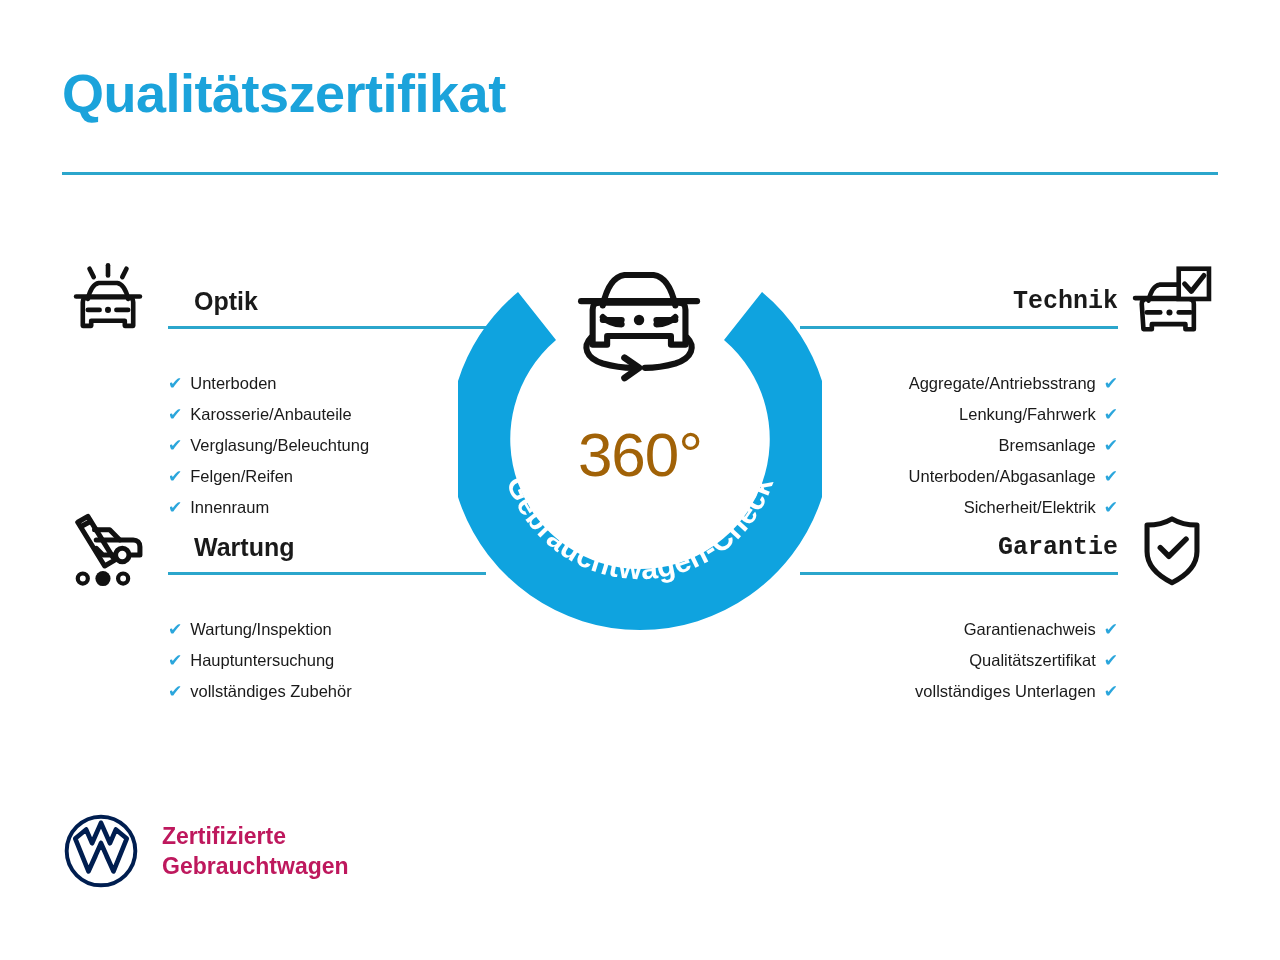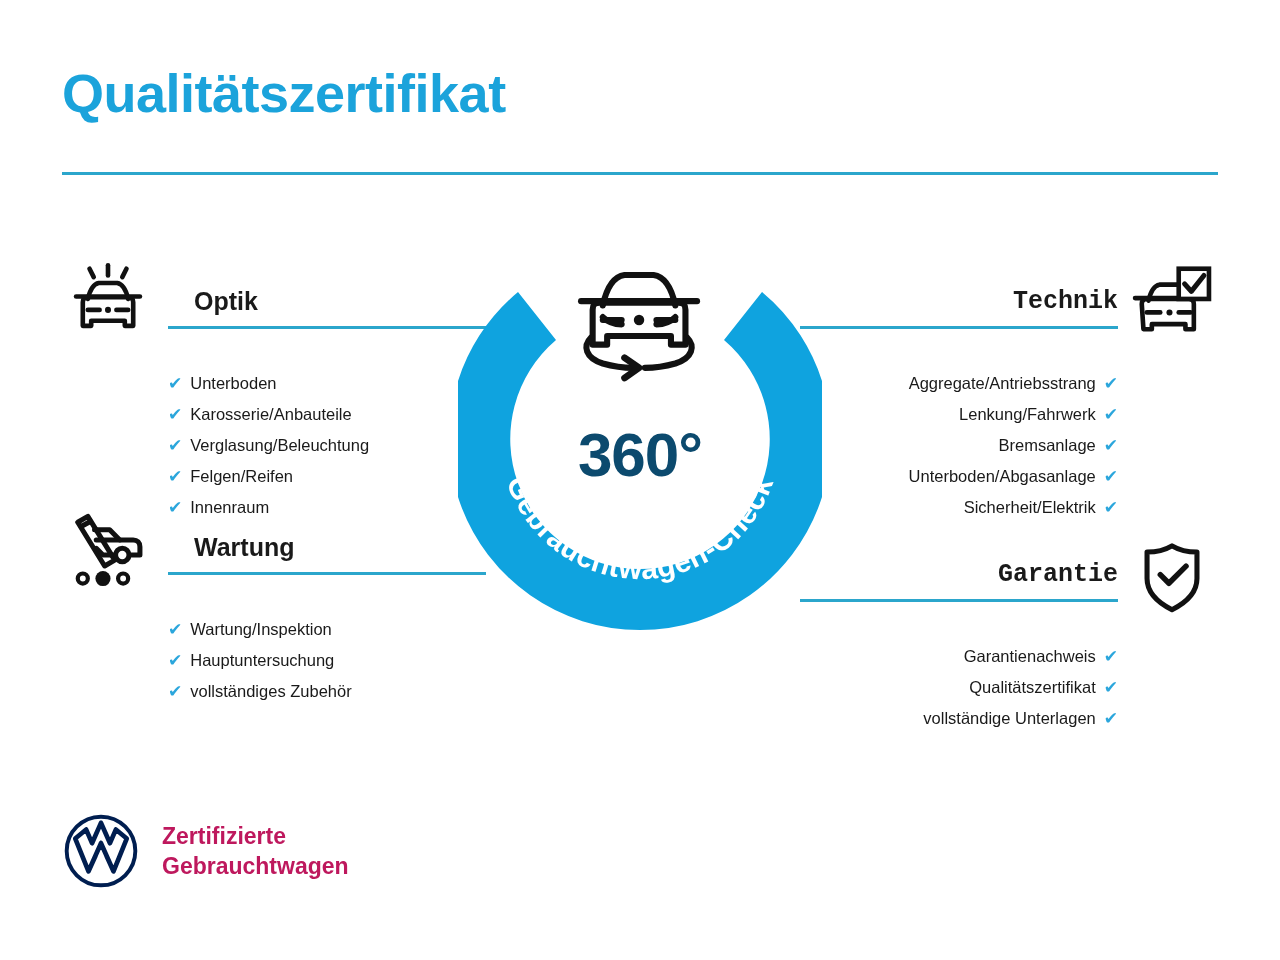"360°" .badge-num { color: #0c4a6e -> #a16207; font-weight: 700 -> 400 }
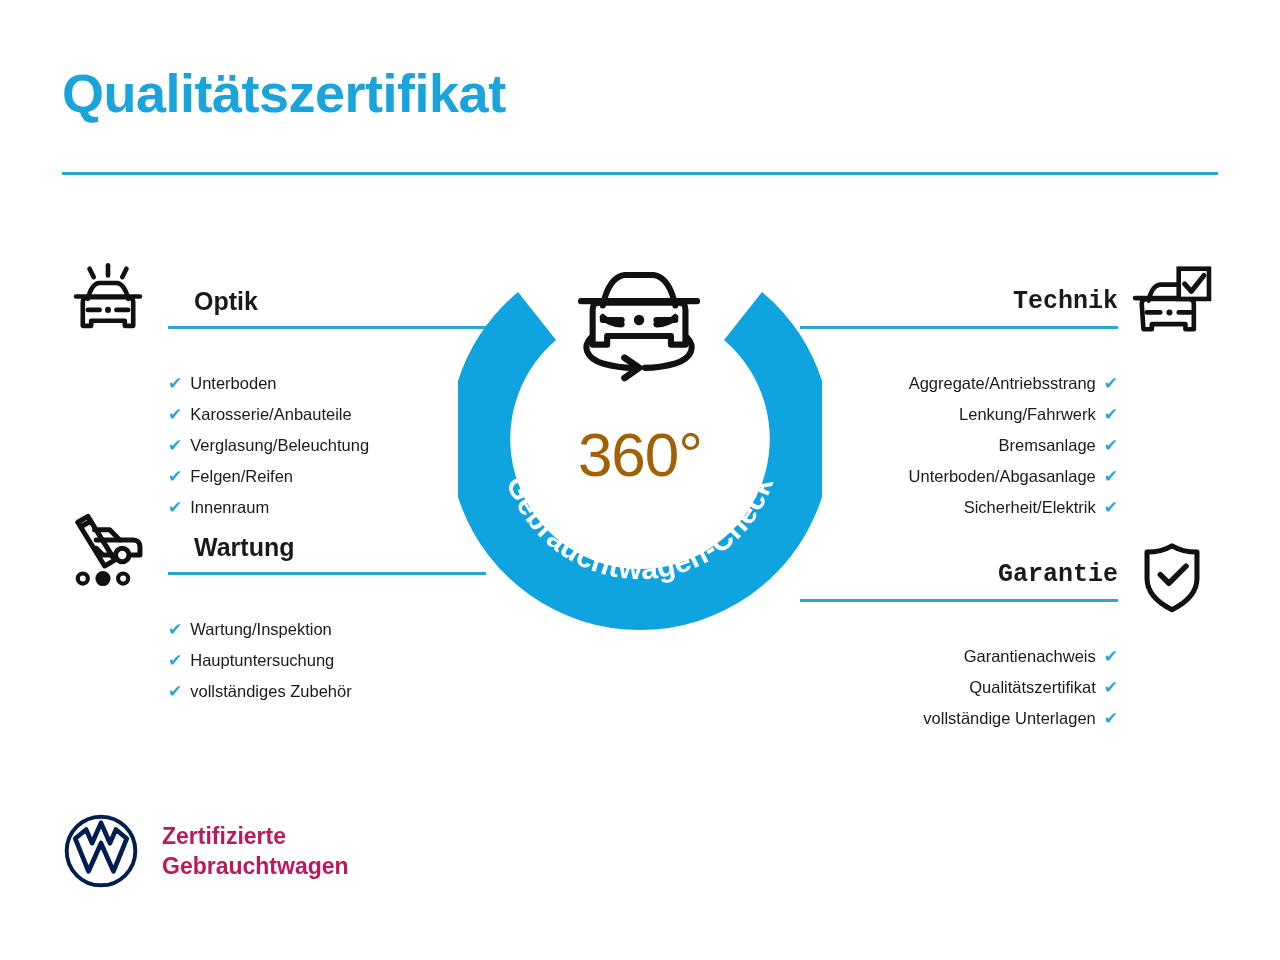"Garantie" .sec-garantie { top: 535px -> 508px }
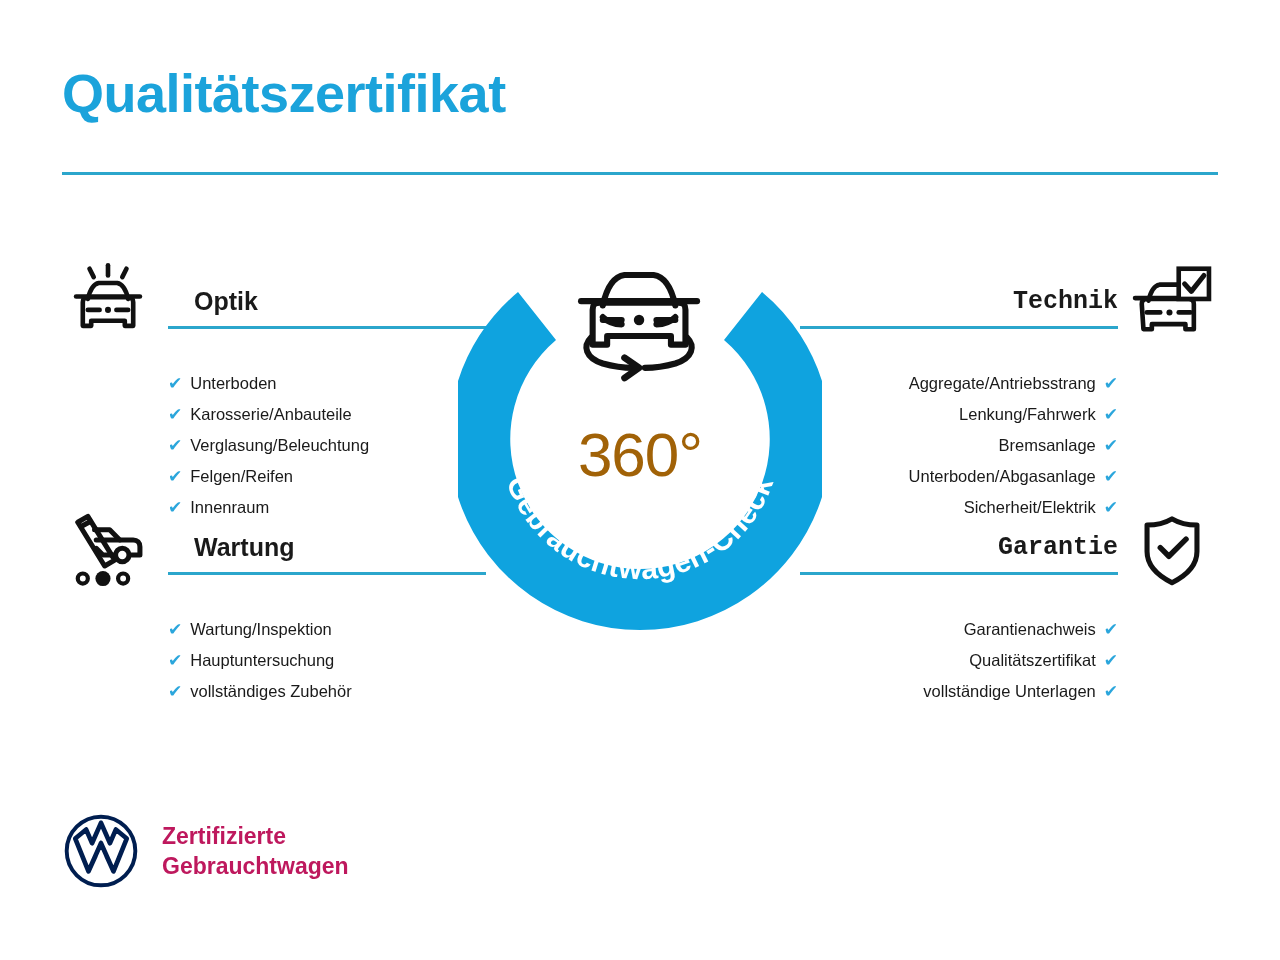"vollständige Unterlagen" span { text: vollständige -> vollständiges }
